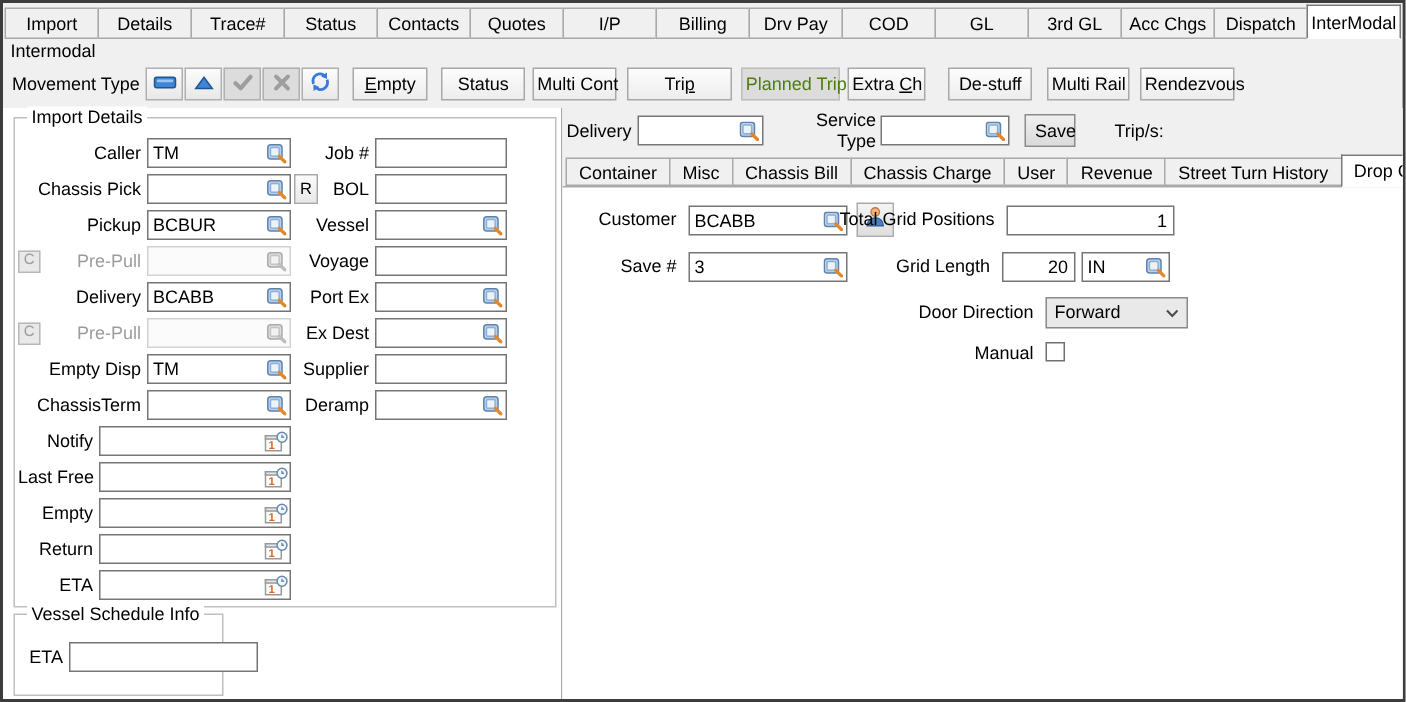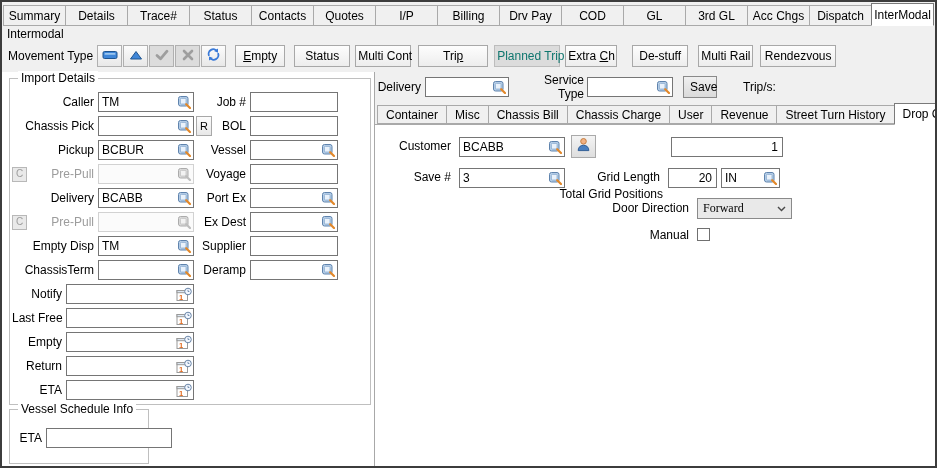"Summary" div.tab { text: Summary -> Import }
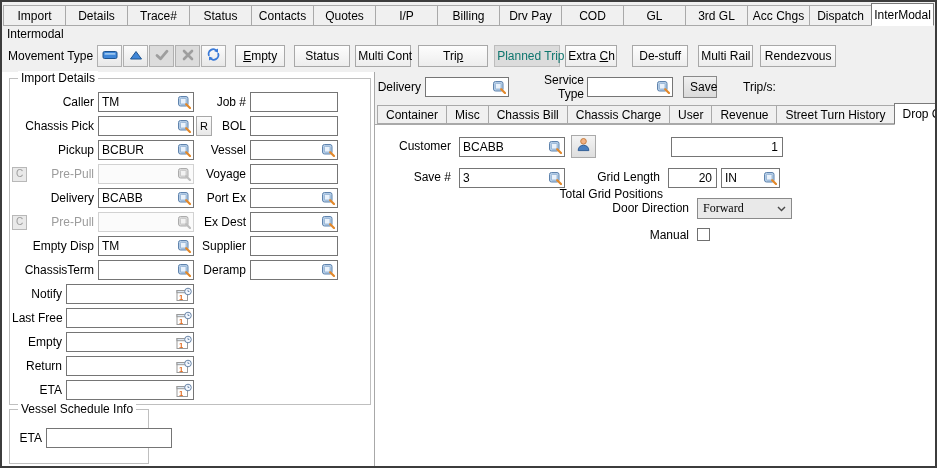"Planned Trip" .tbtn.disabled { color: #0f766e -> #4d7c0f }
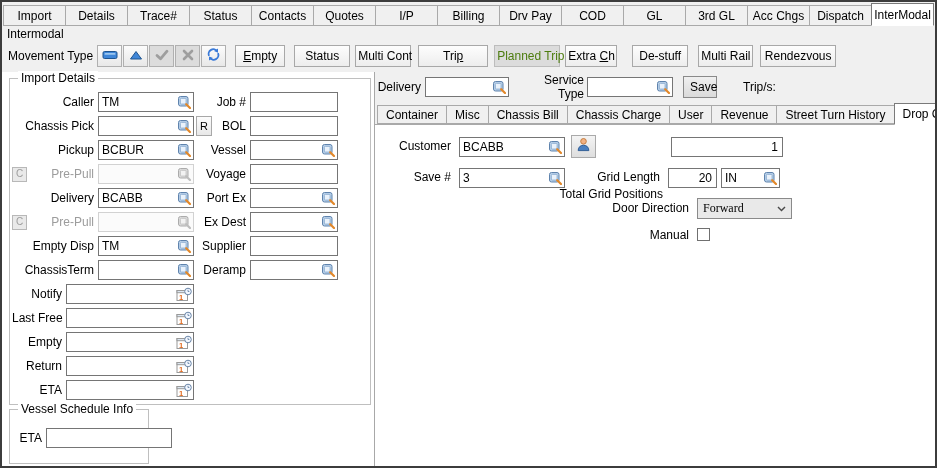"Rendezvous" .b-rdv { width: 76px -> 63px }
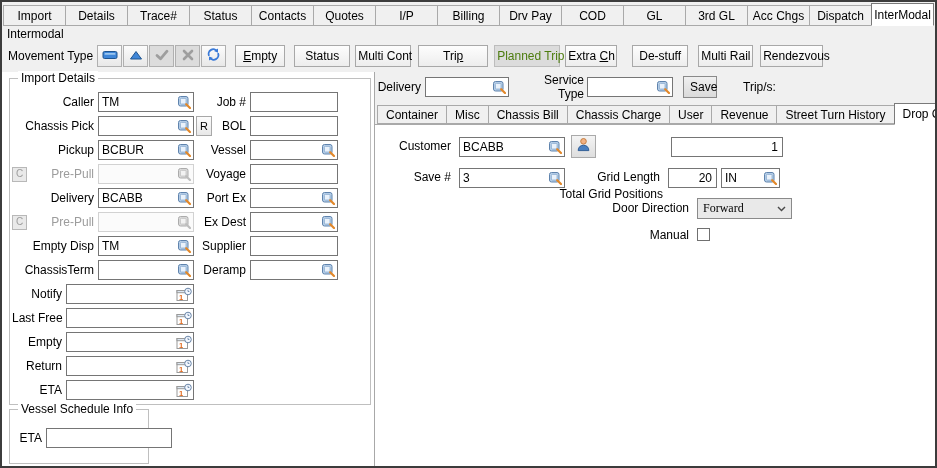"Total Grid Positions" #dg-tgp-label { margin-top: 48px -> none }
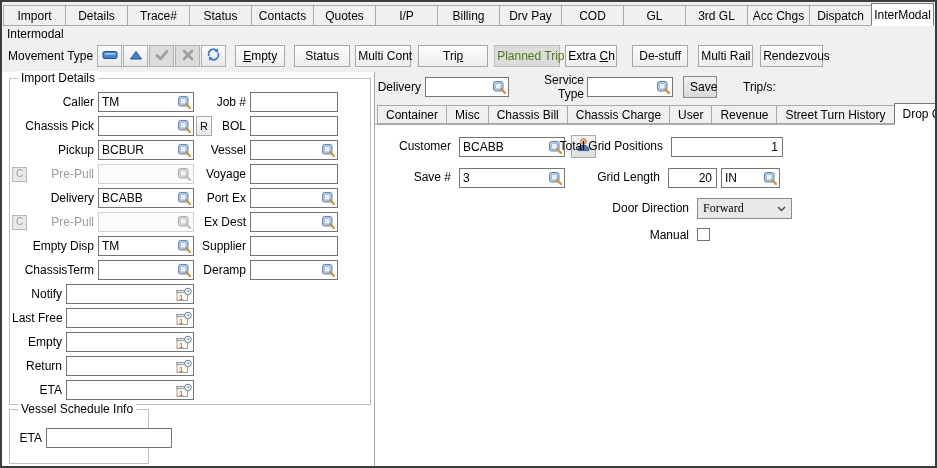"Forward" #dg-dd-select { font-family: Liberation Serif, serif -> none }
